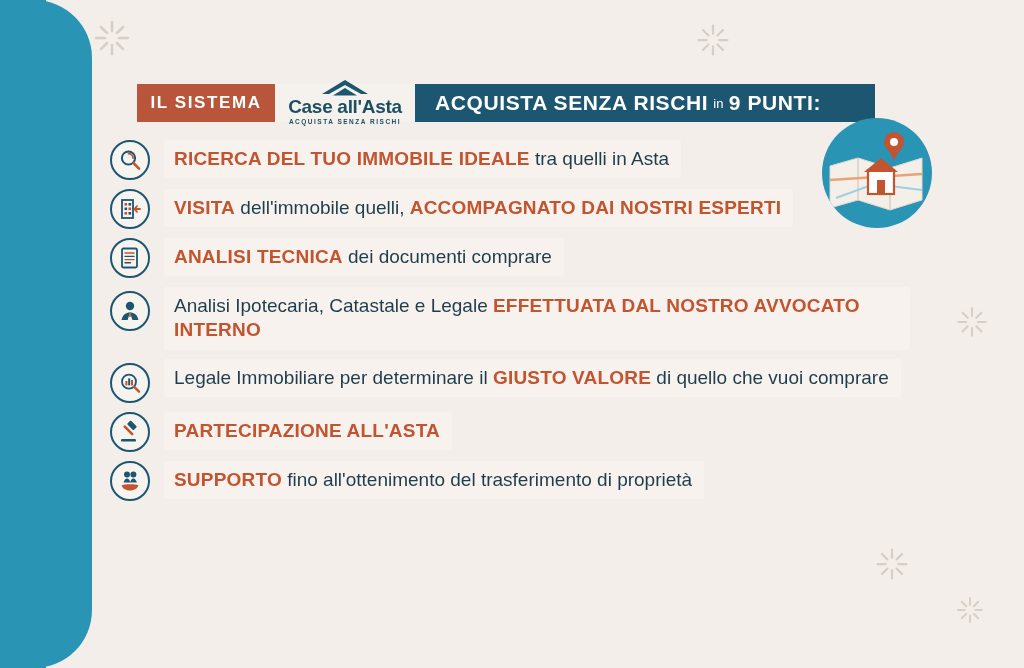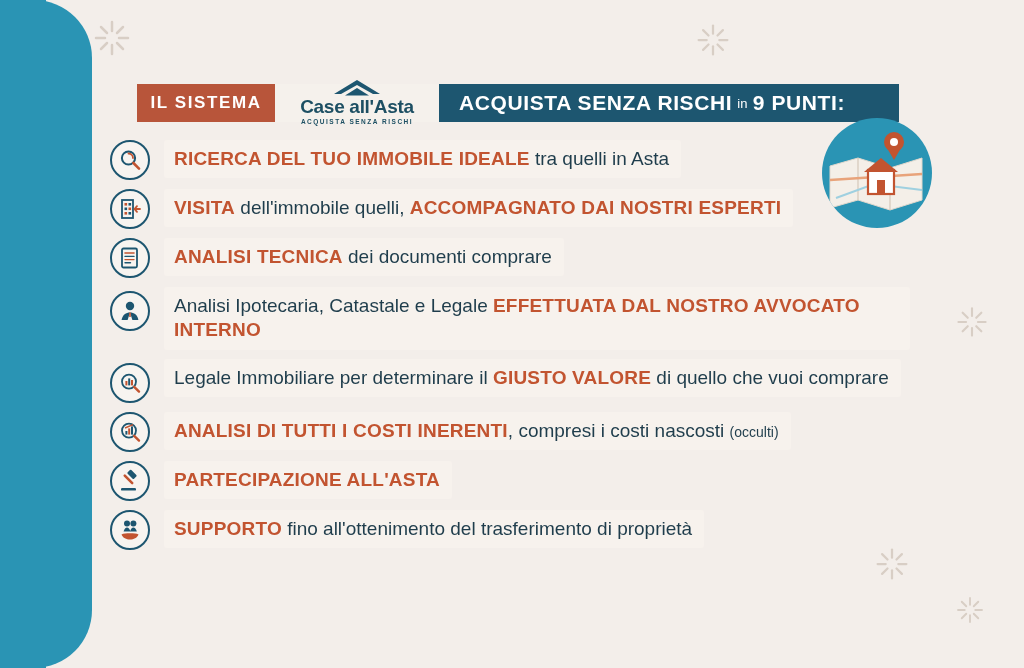"Case all'Asta" .hdr-logo { width: 164px -> 140px }
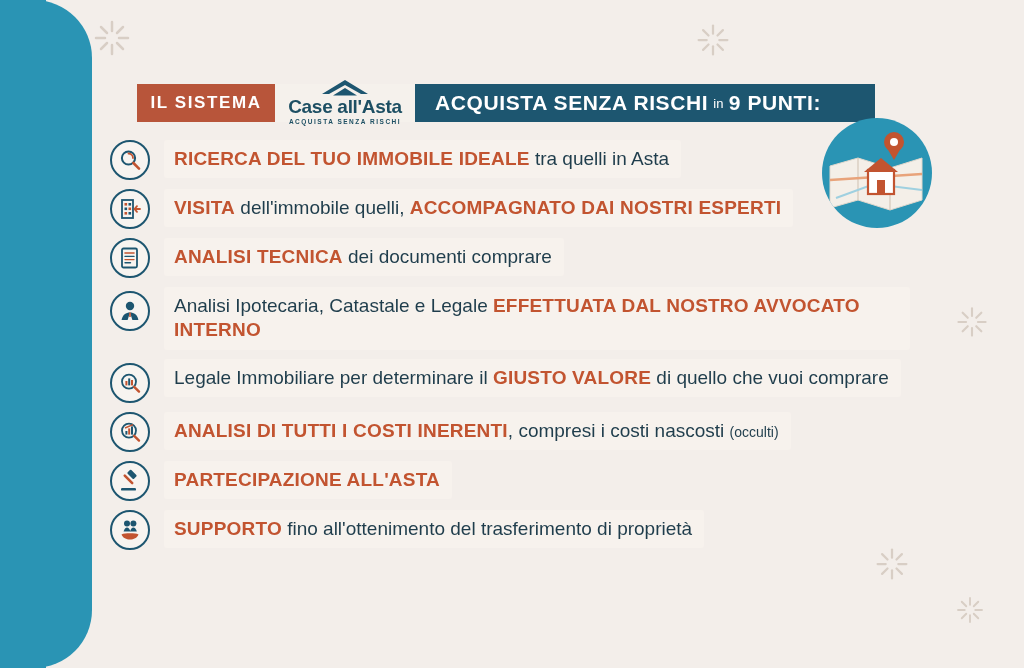"ANALISI DI TUTTI I COSTI" div.row { html: <div> <div> <svg> <circle></circle> <rect></rect> <rect></rect> <rect></rect> <path></path> <line></line> </svg> </div> <div> <span>ANALISI DI TUTTI I COSTI INERENTI</span><span>, compresi i costi nascosti </span><span>(occulti)</span> </div> </div> -> none }
